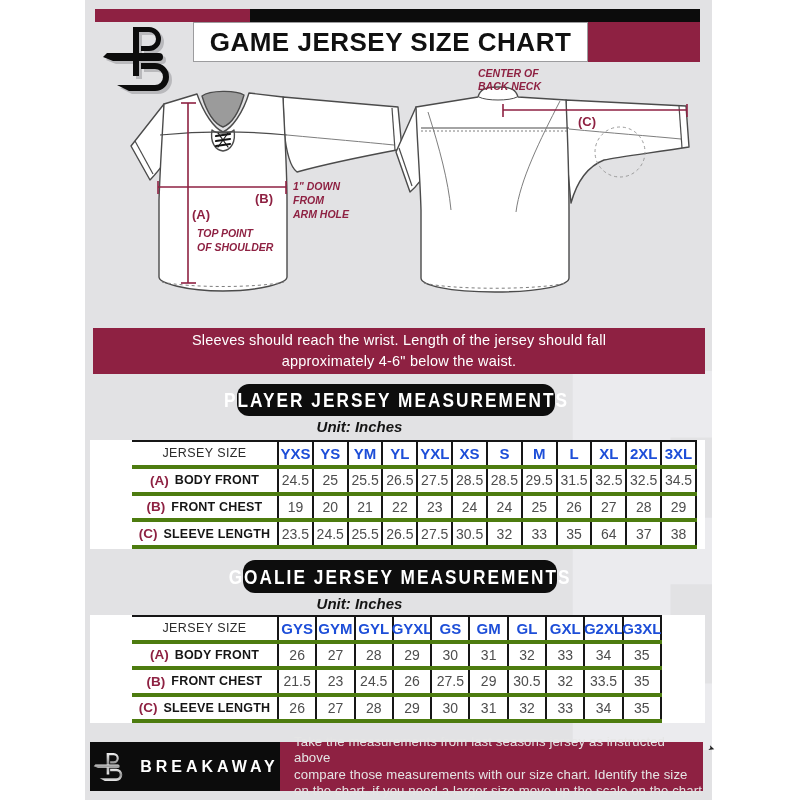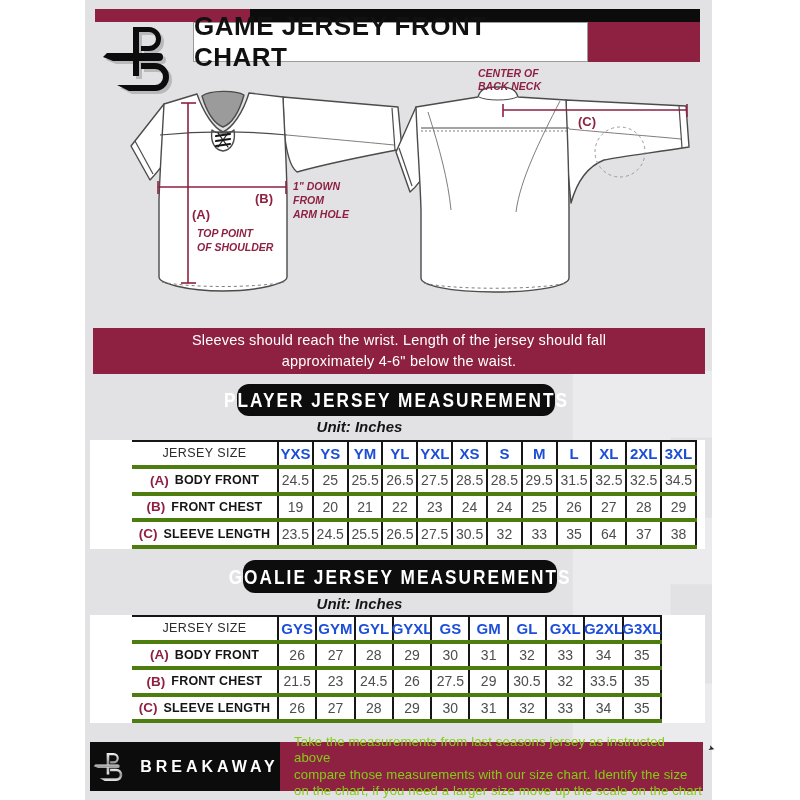"GAME JERSEY FRONT CHART" span { text: FRONT -> SIZE }
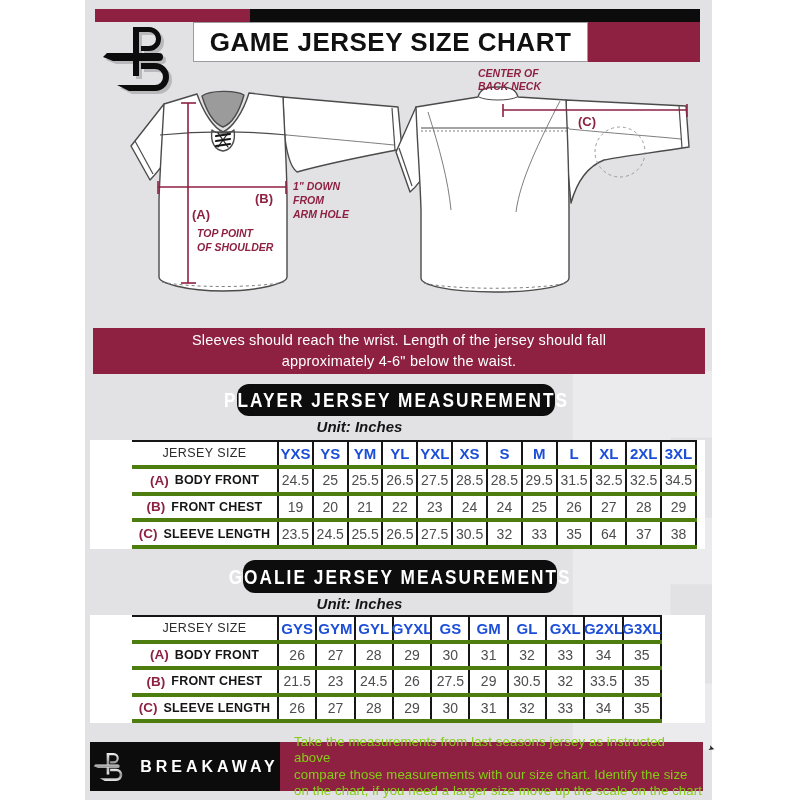"Take the measurements from last" .footer-maroon { color: #84cc16 -> #e5e5e5 }
